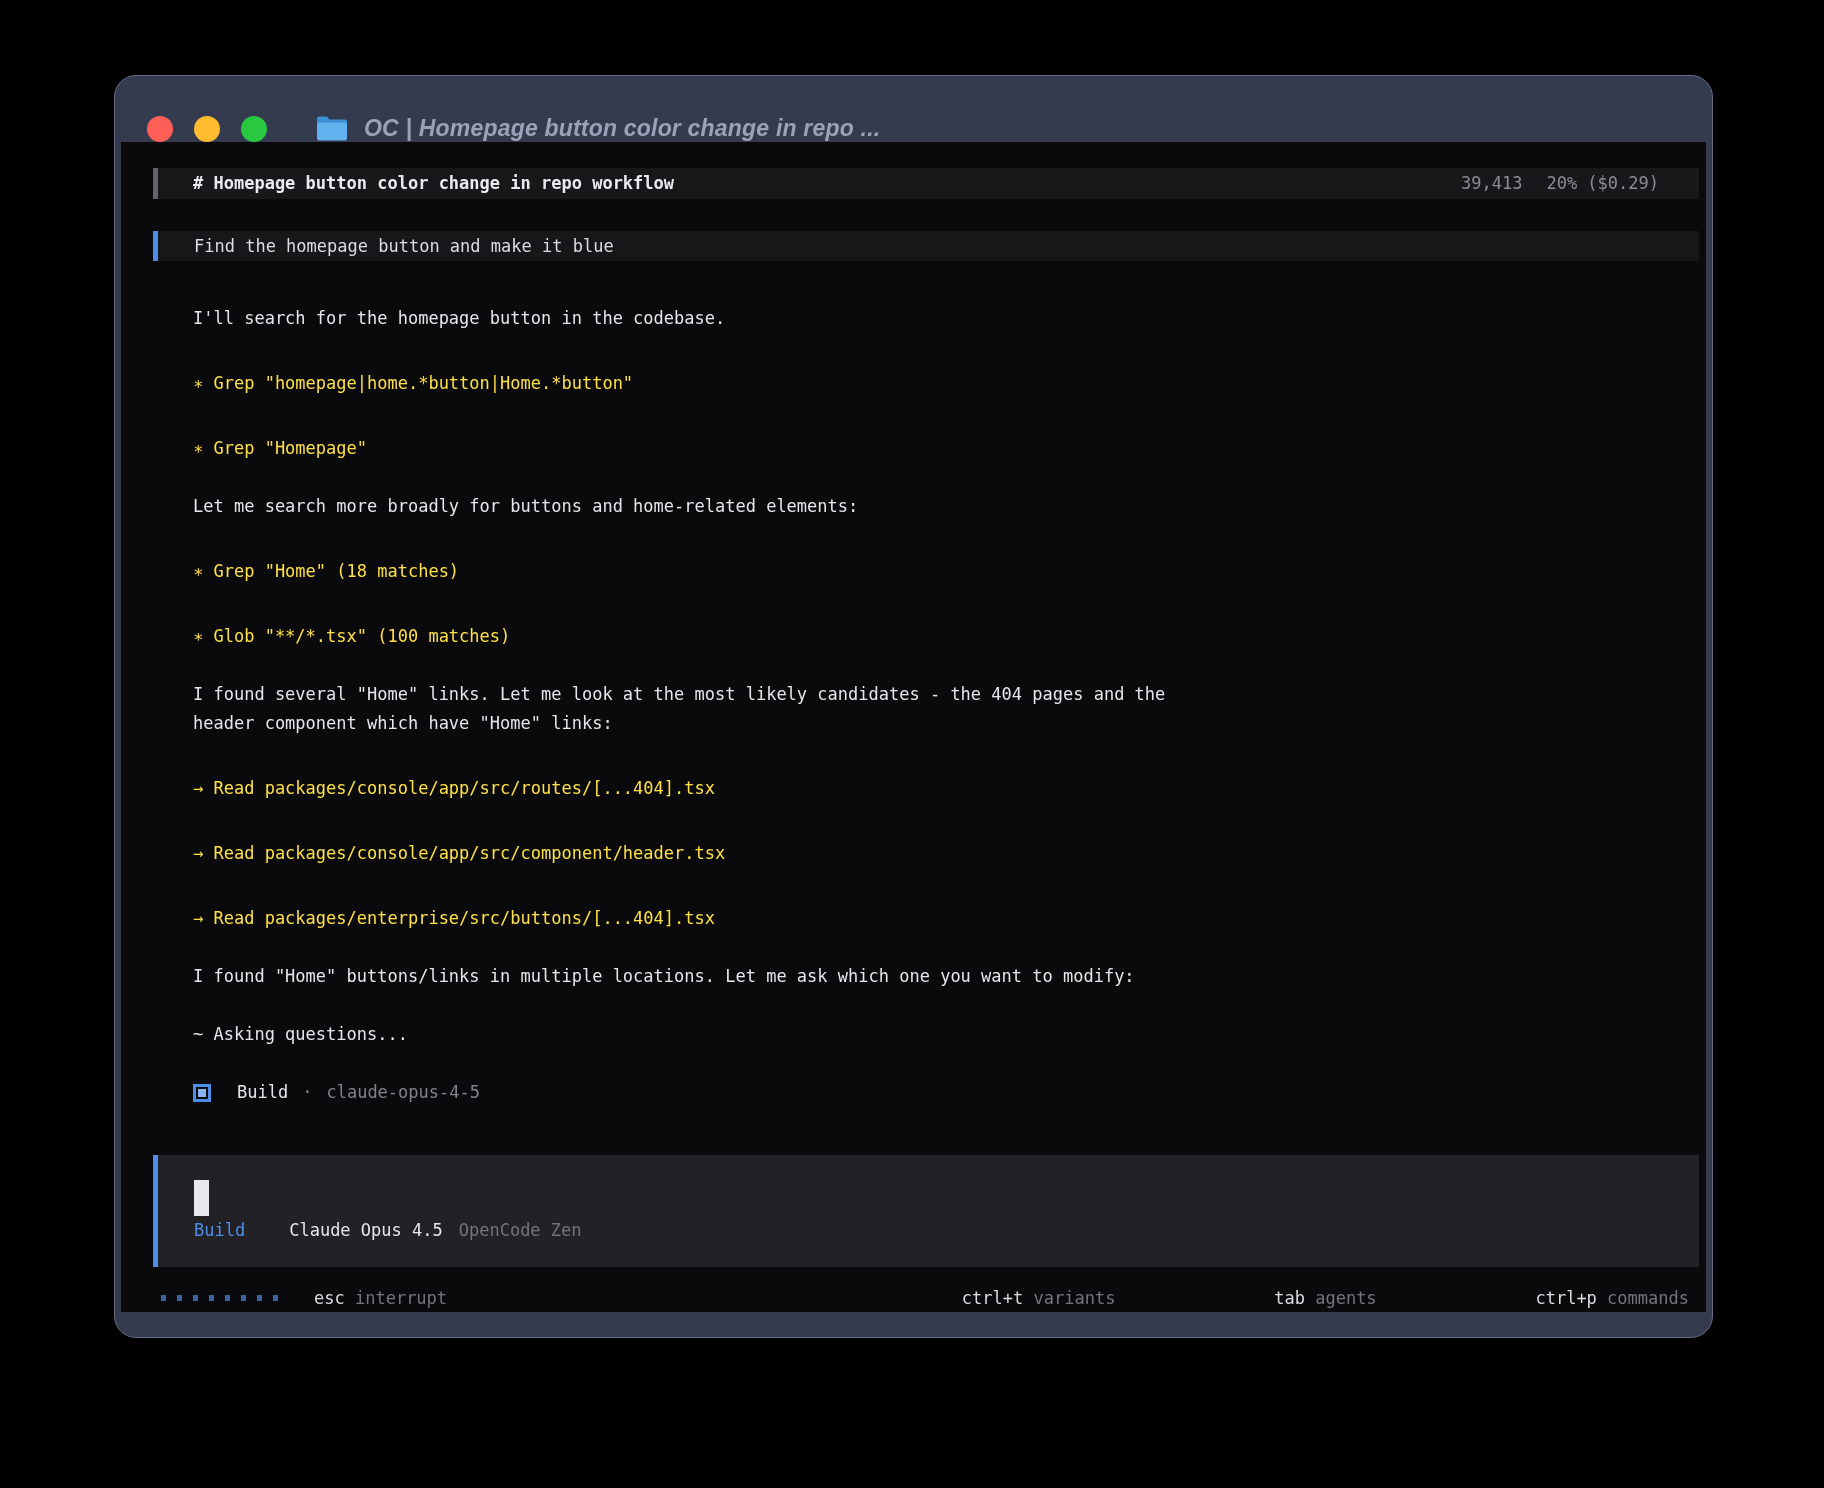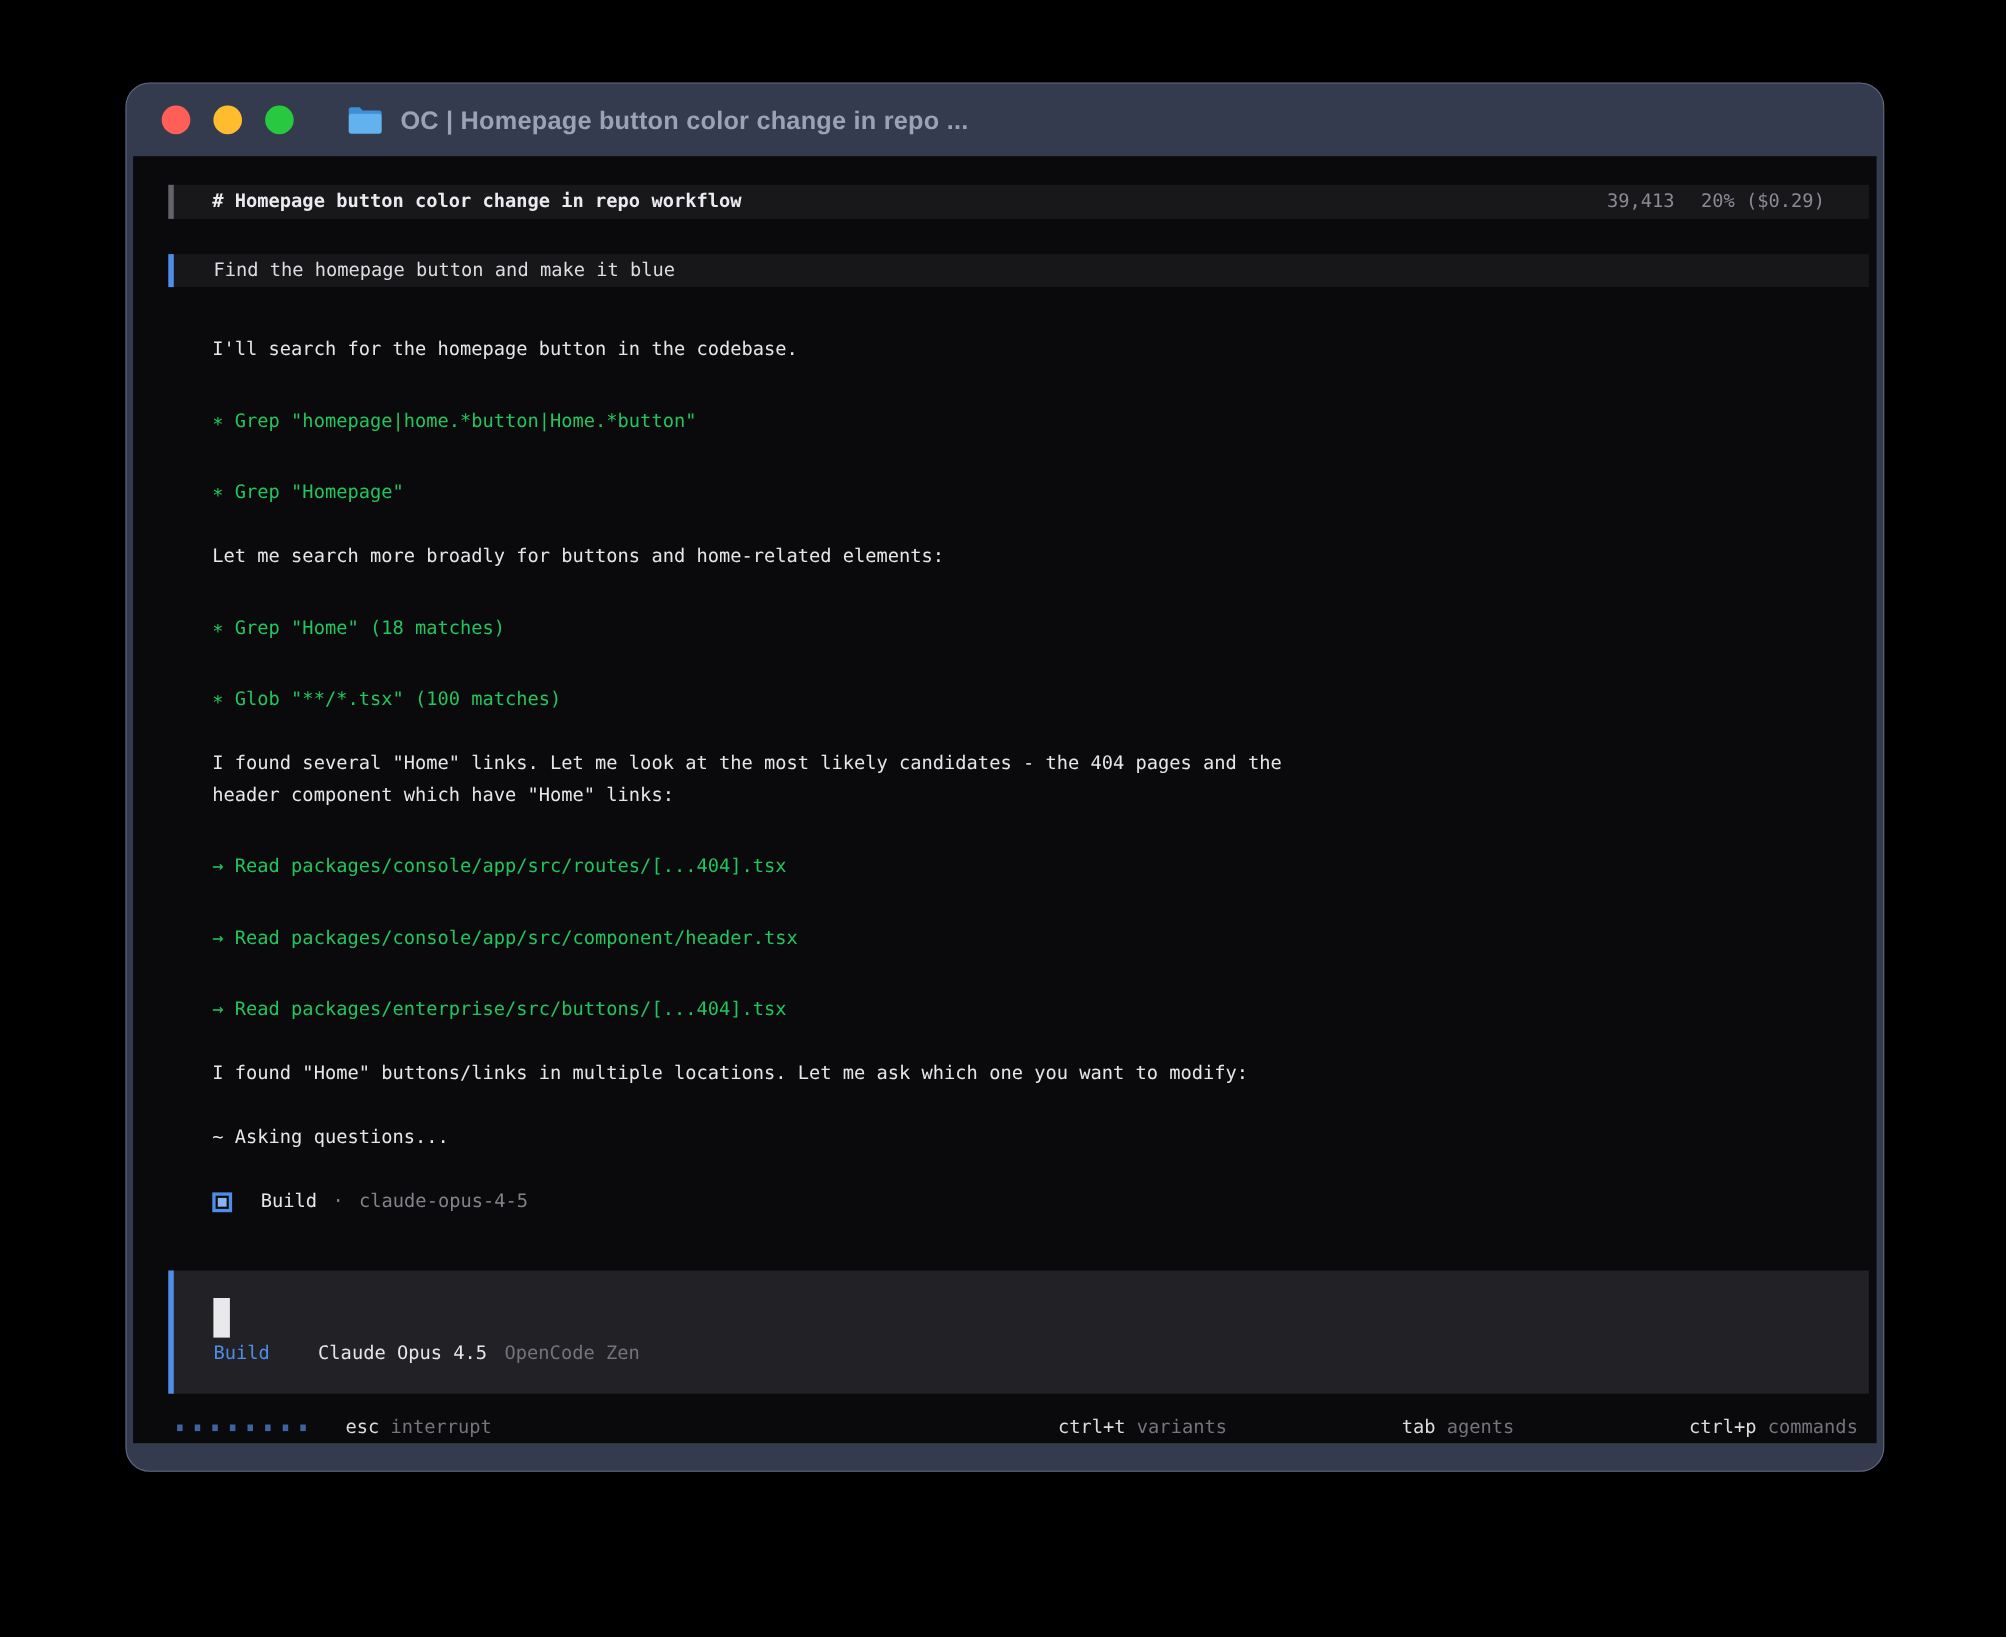"OC | Homepage button color" .titlebar { align-items: center -> flex-end; font-style: none -> italic }
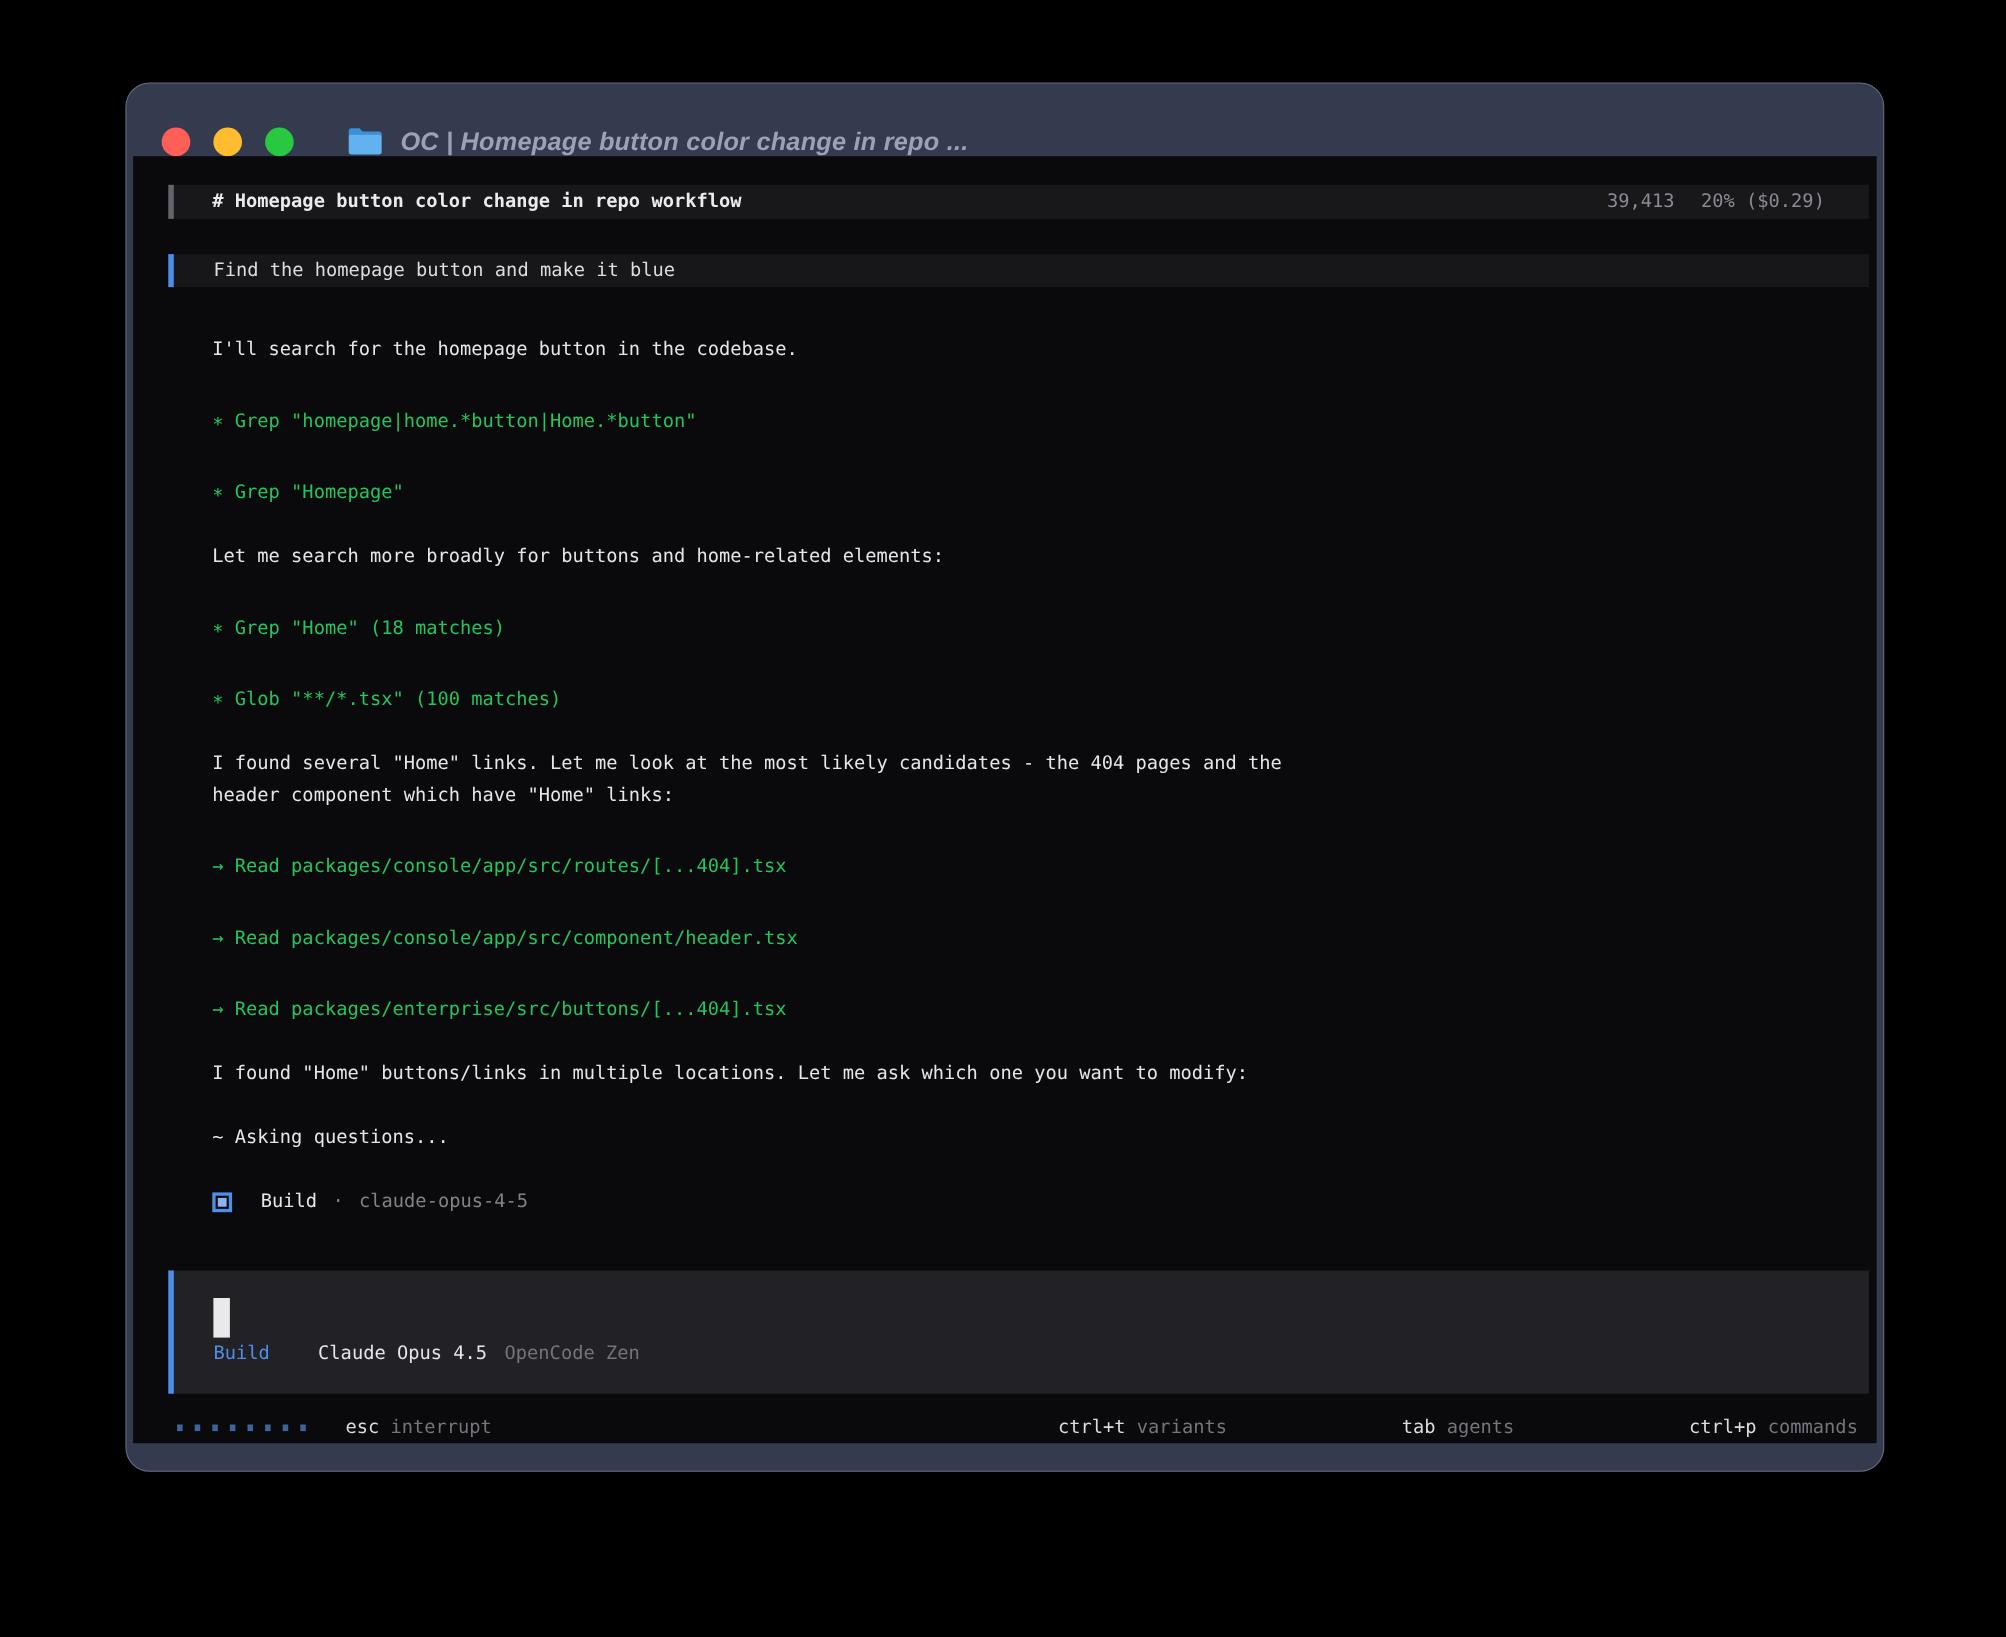"∗ Grep" .muted { color: #22c55e -> #fde047 }
